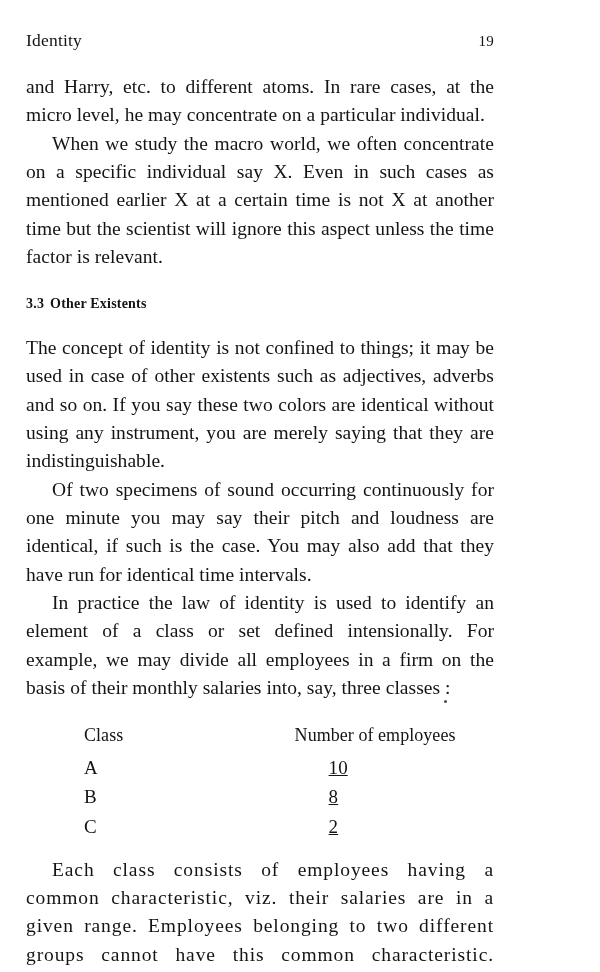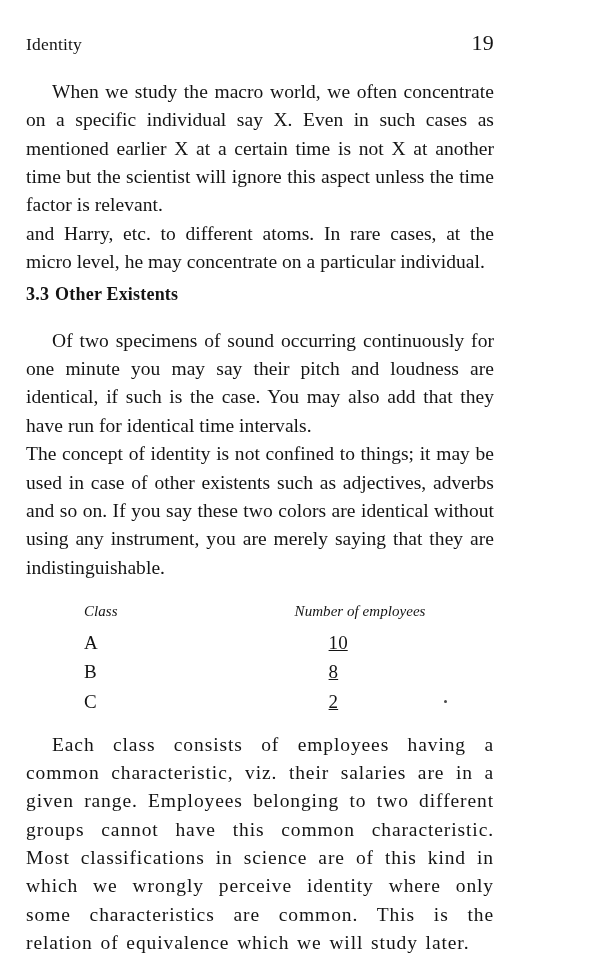"19" .running-head .page-number { font-size: 22px -> 15px }
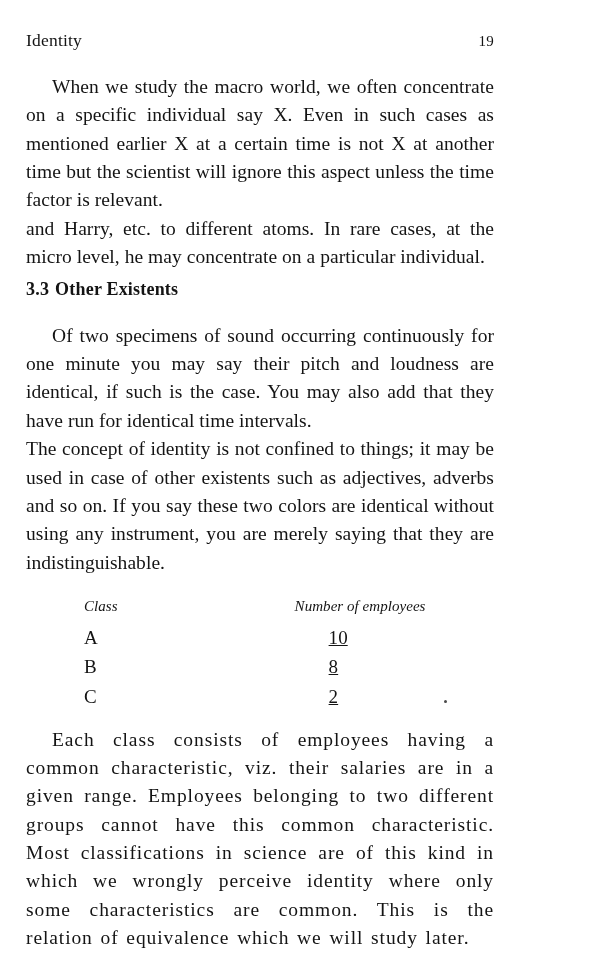"When we study the macro" p.para { order: before "and Harry, etc. to different" -> after "and Harry, etc. to different" }
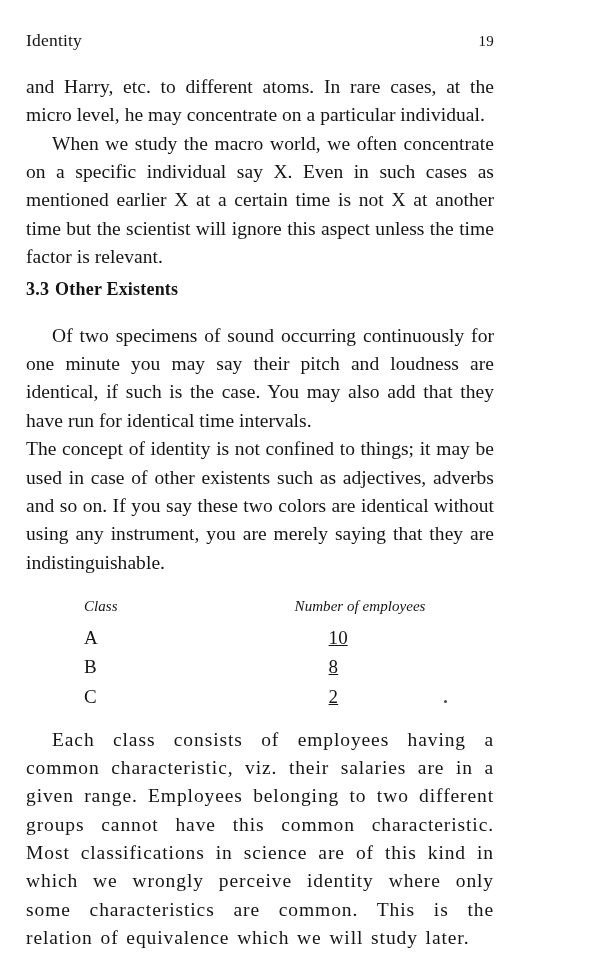"3.3 Other Existents" h2.section-heading { font-size: 18px -> 14px; margin: 4px 0 20px 0 -> 22px 0 20px 0 }
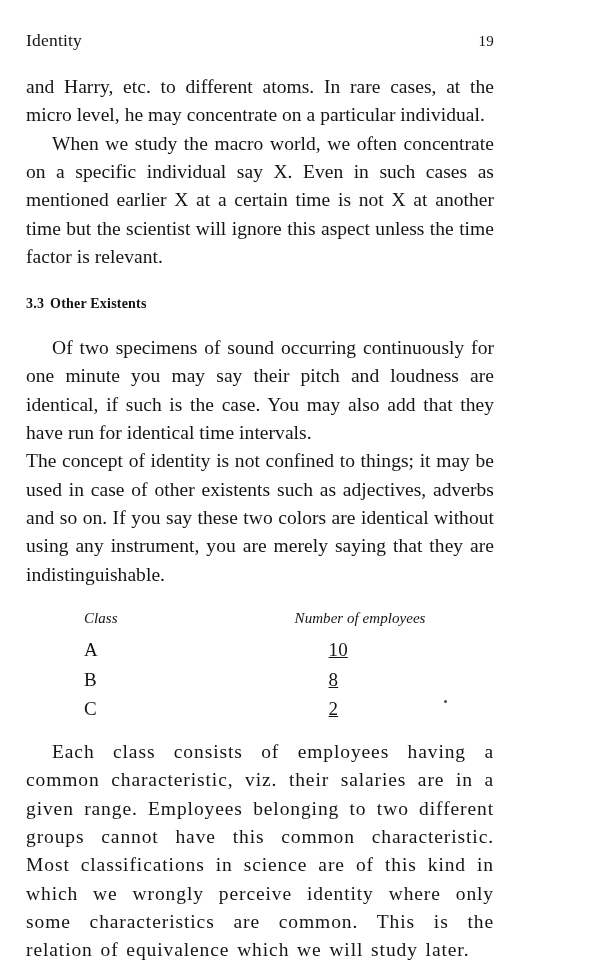"Of two specimens of sound" p.para { order: before "The concept of identity is" -> after "The concept of identity is" }
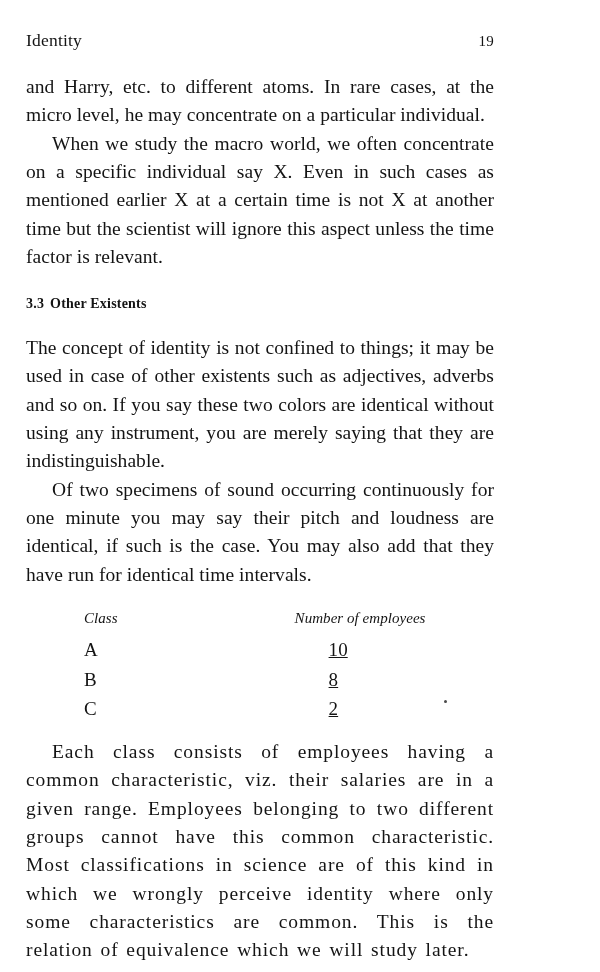"In practice the law of" p.para { html: none -> <p>In practice the law of identity is used to identify an element of a class or set defined intensionally. For example, we may divide all employees in a firm on the basis of their monthly salaries into, say, three classes :</p> }
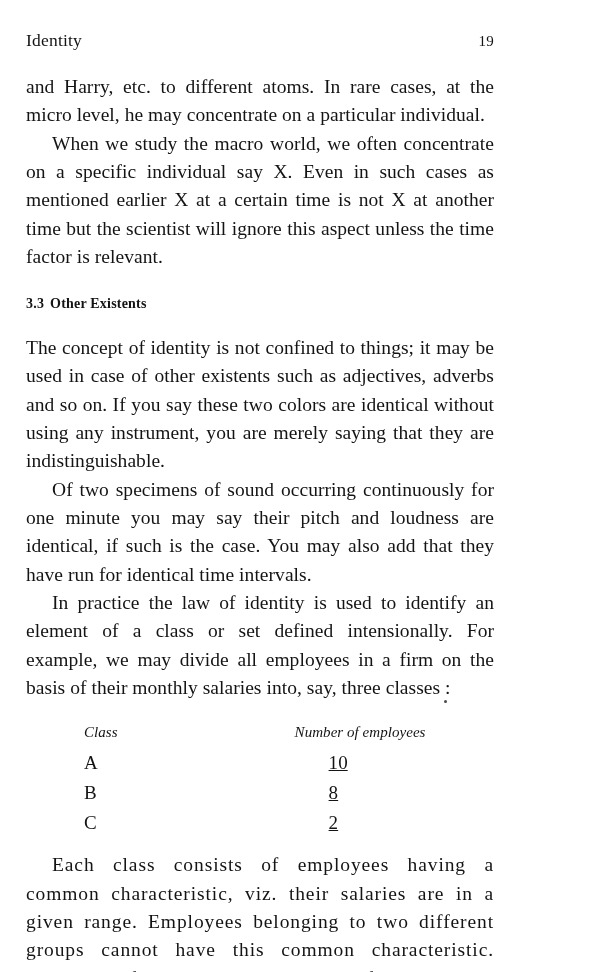"Class" table.stats thead th { font-size: 15px -> 18px; font-style: italic -> none }
